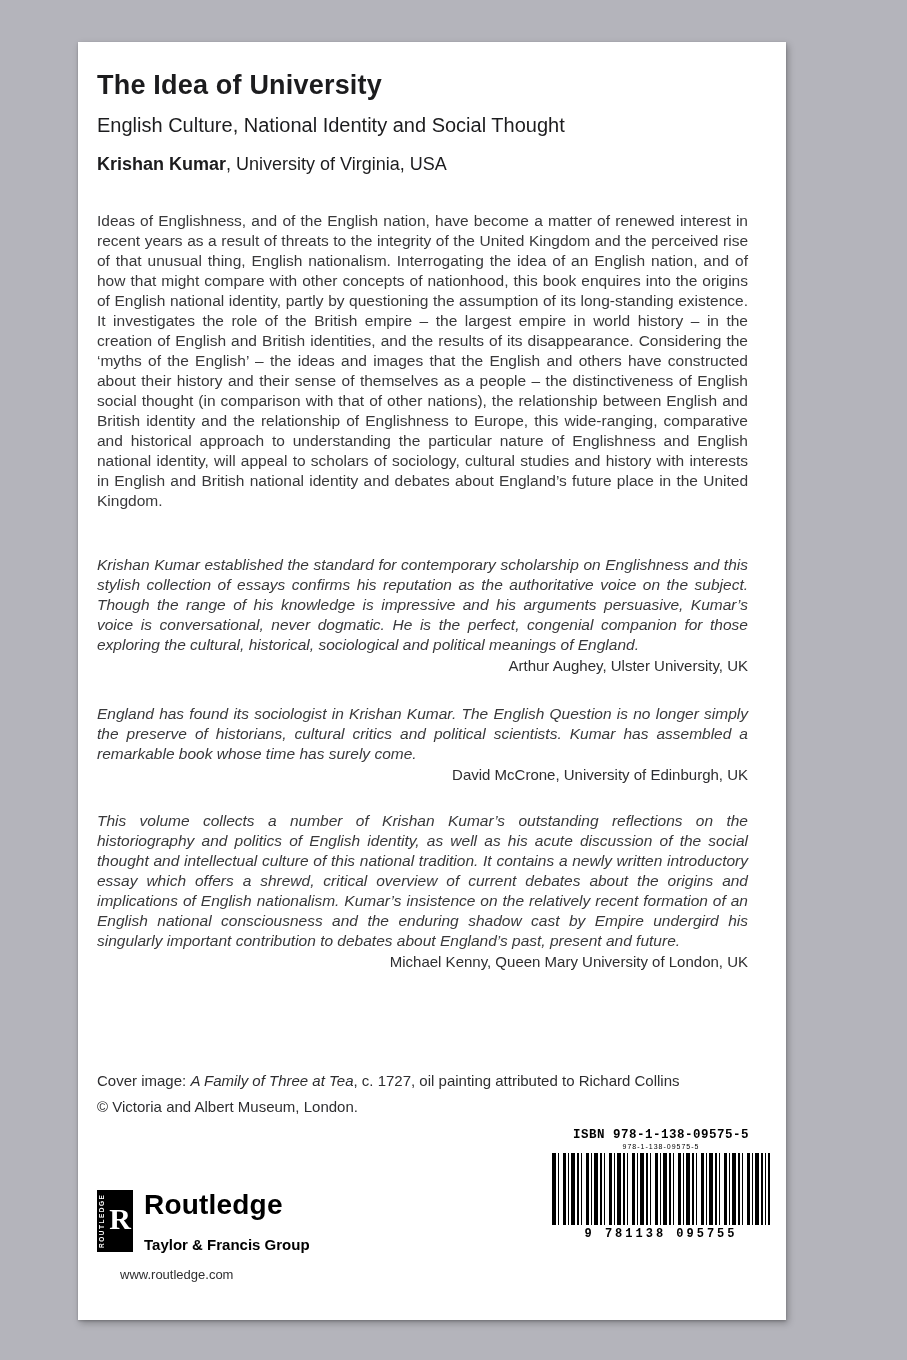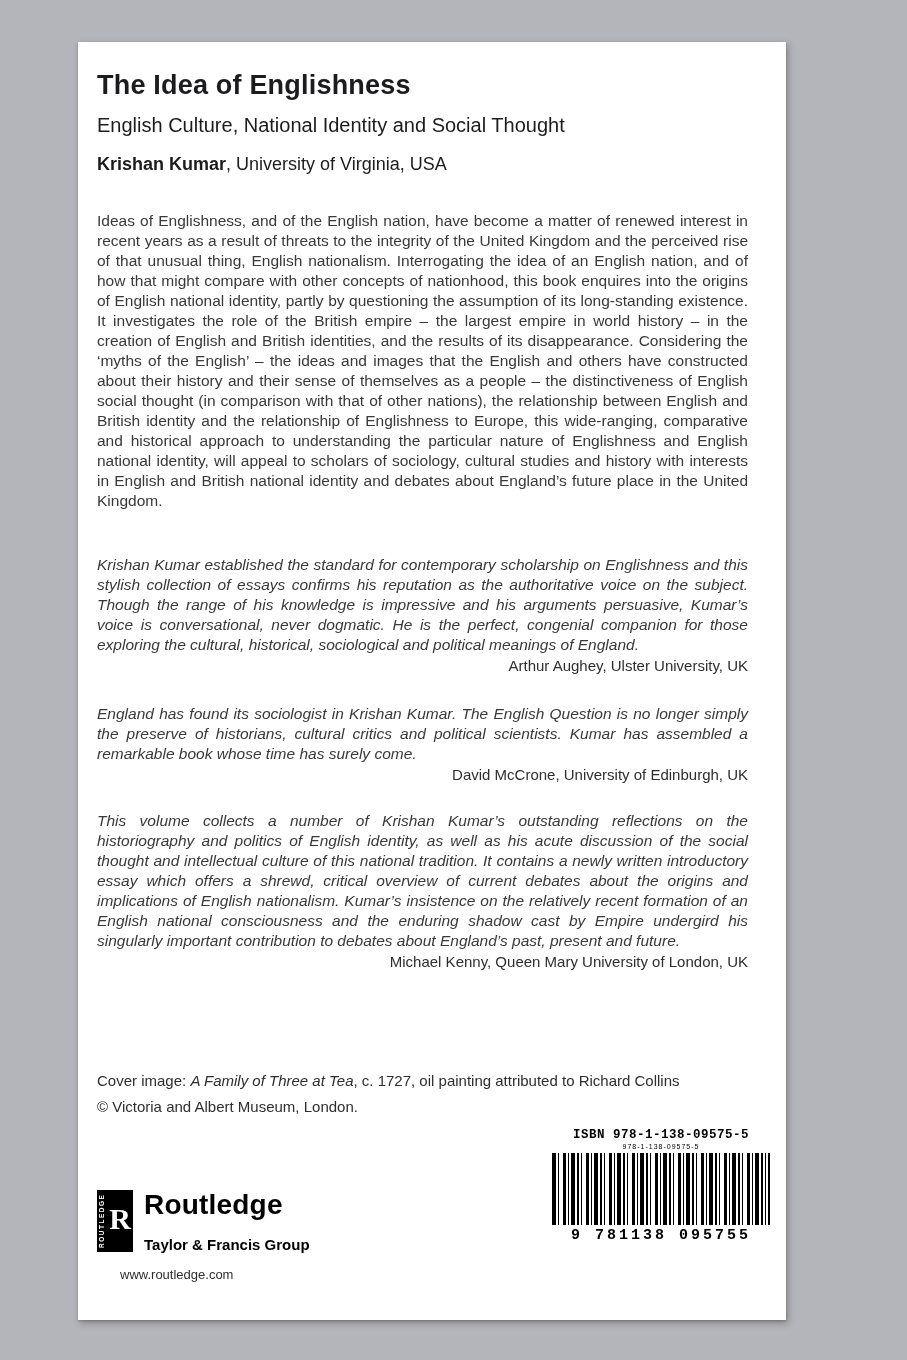"The Idea of Englishness" h1.book-title { text: Englishness -> University }
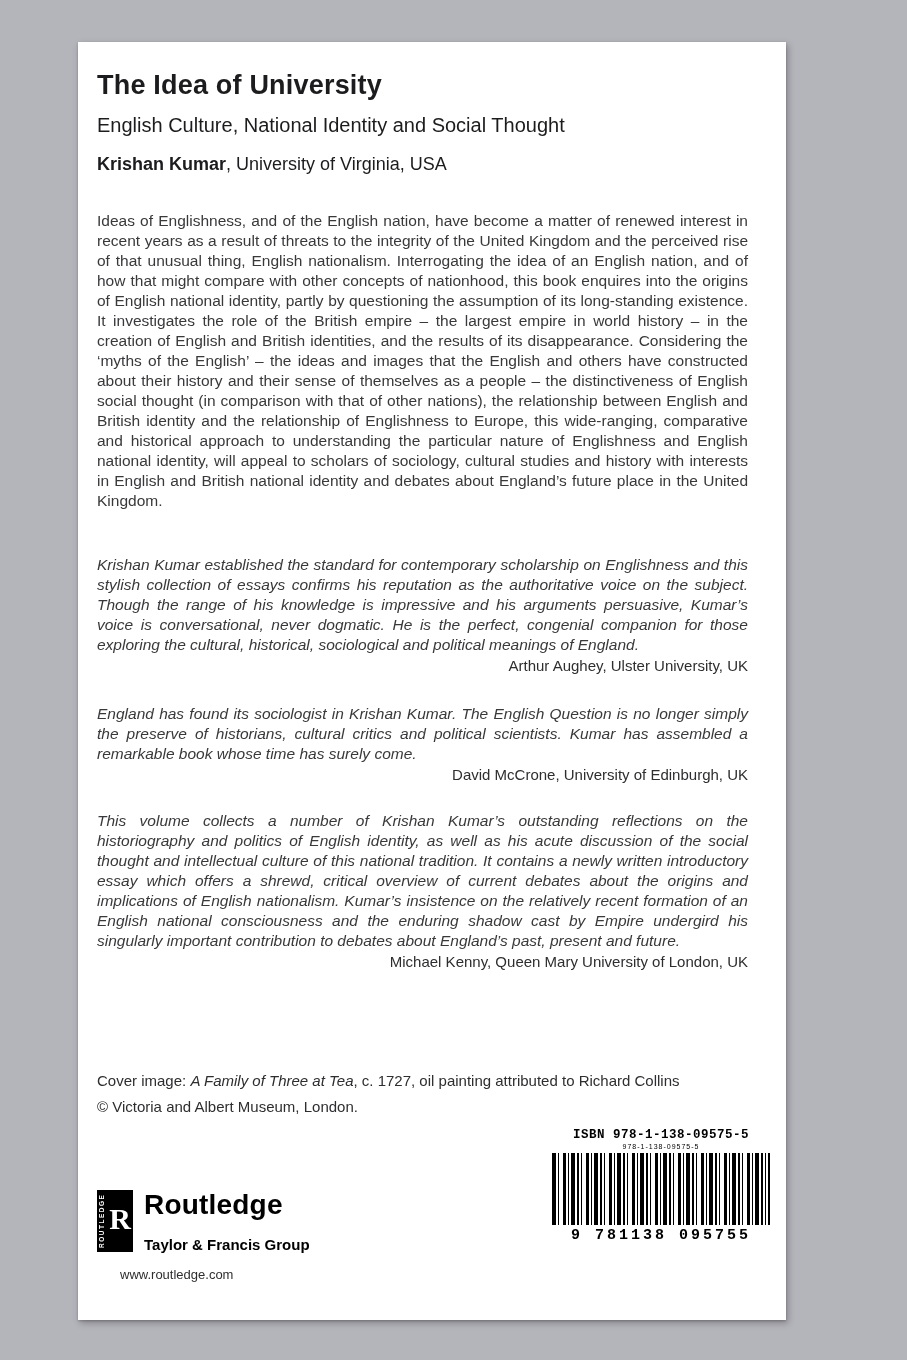"9 781138 095755" .barcode .number { font-size: 15px -> 12px }
